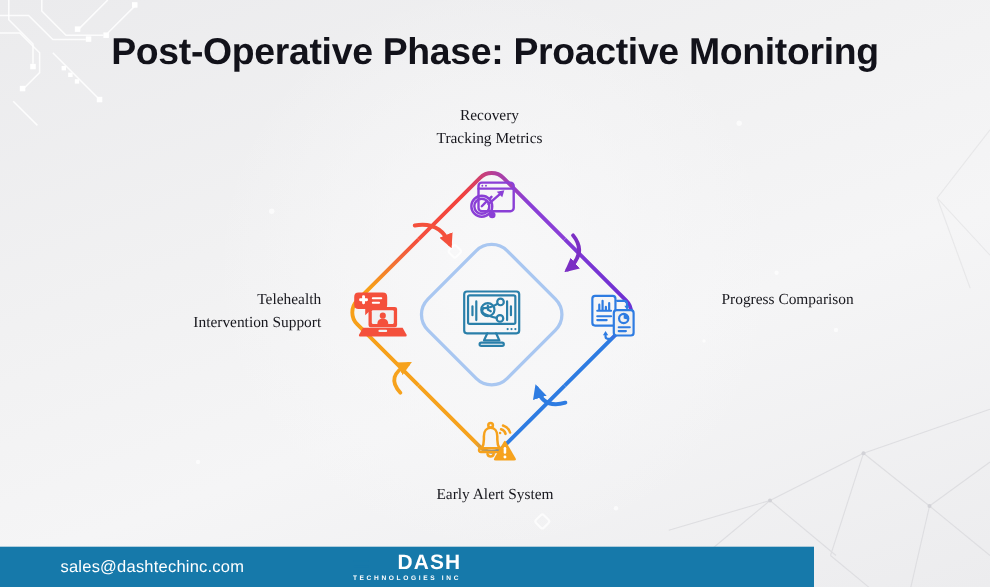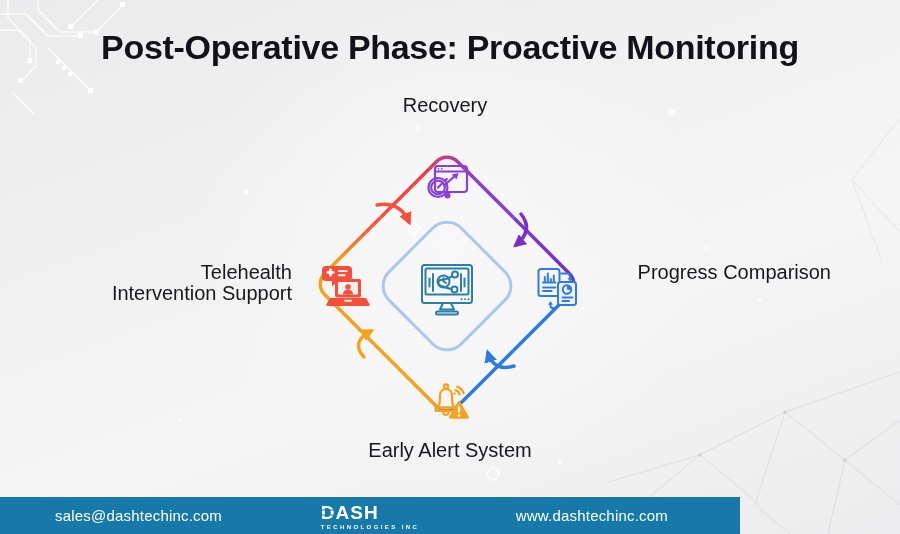"Recovery" .node-label { font-family: none -> Liberation Serif, serif; font-size: 20px -> 14px }
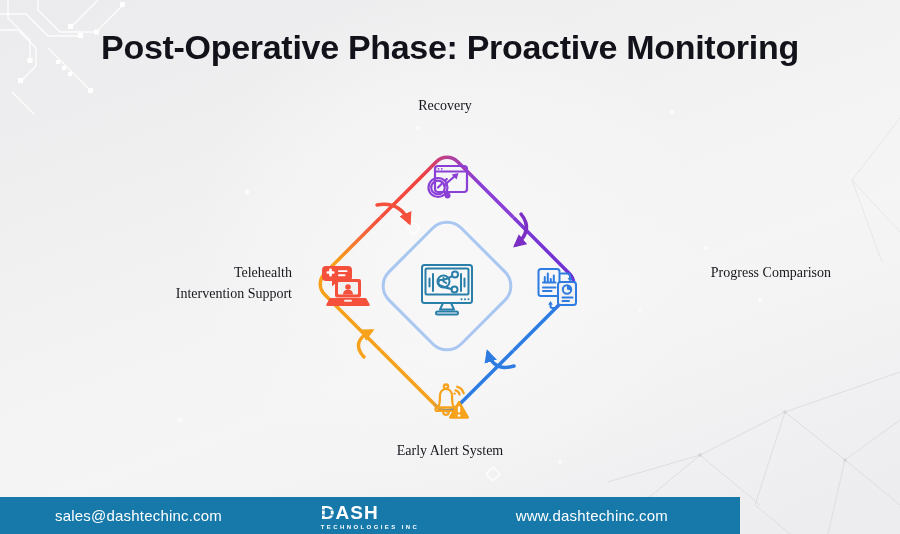"Tracking Metrics" span { html: none -> <span>Tracking Metrics</span> }
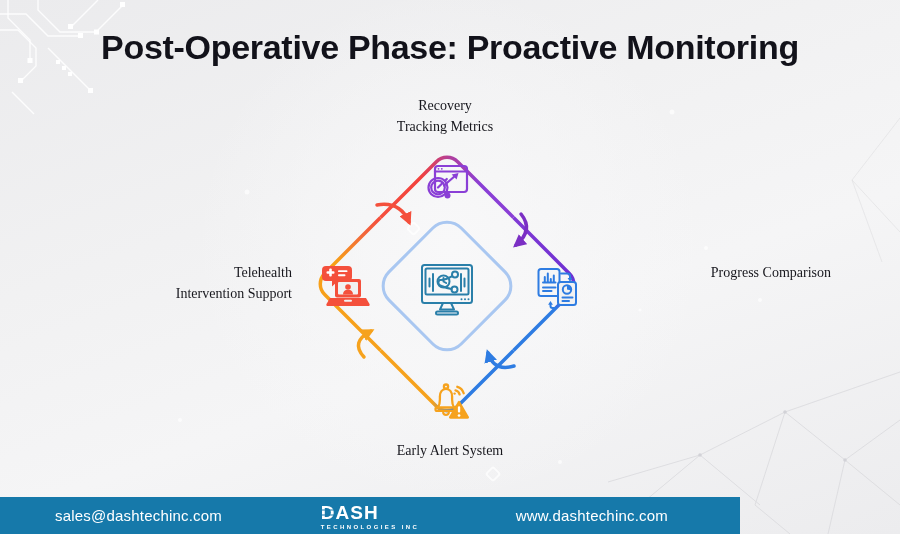"Progress Comparison" .nl-right { text-align: right -> center }
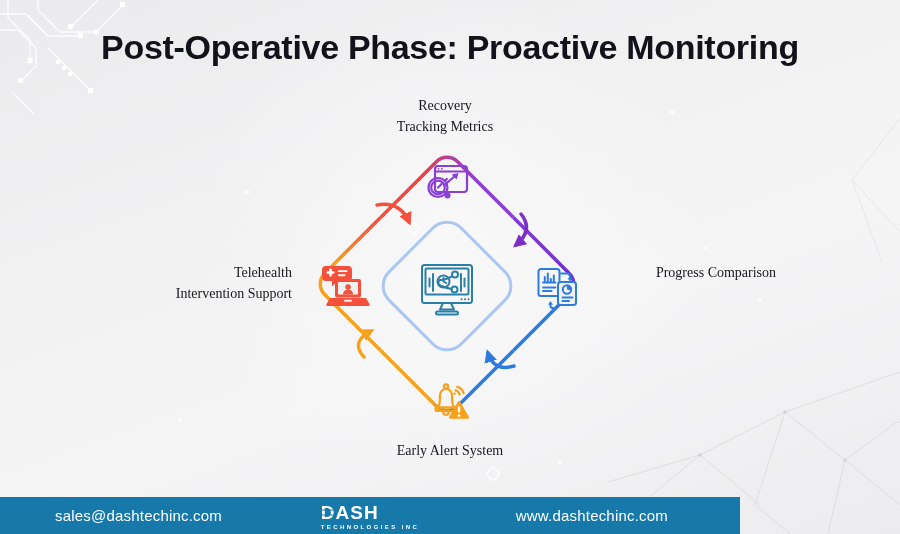"DASH" .f-logo { text-align: left -> right }
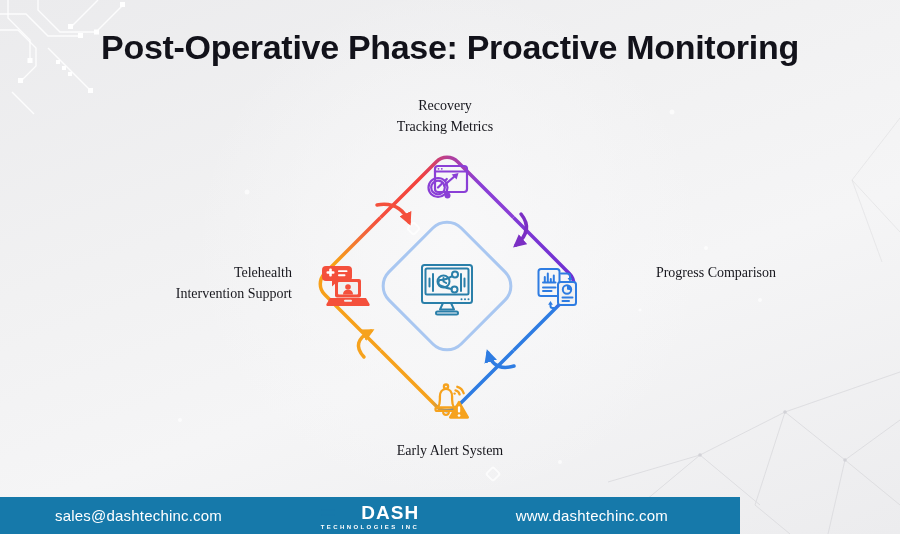"www.dashtechinc.com" span.f-text { html: <span>www.dashtechinc.com</span> -> none }
